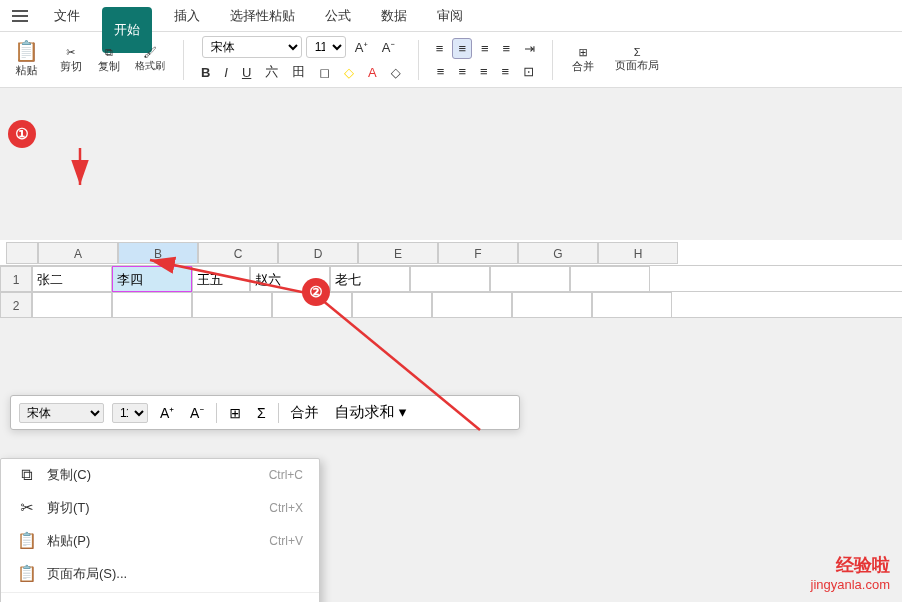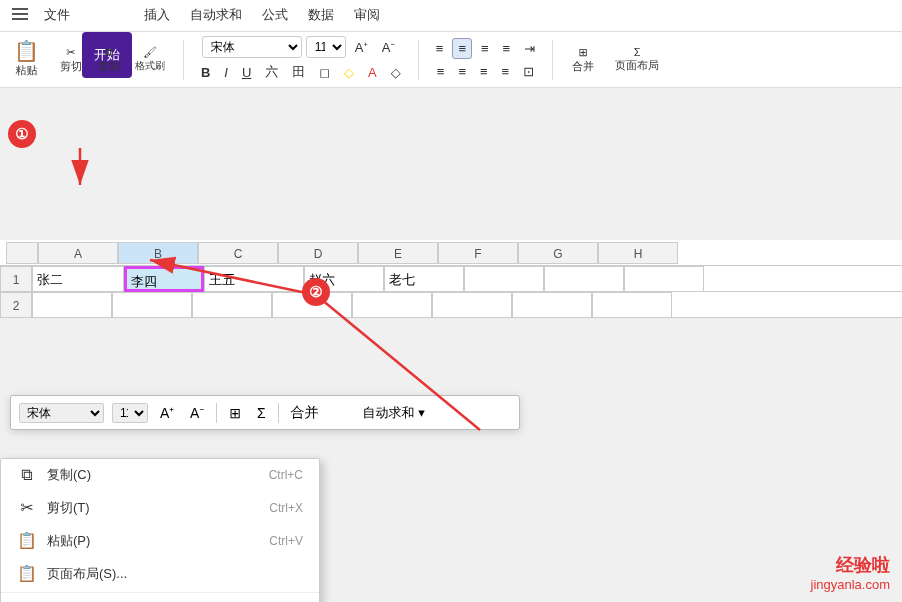"文件" .menu-bar { align-items: flex-start -> center; gap: 4px -> 14px }
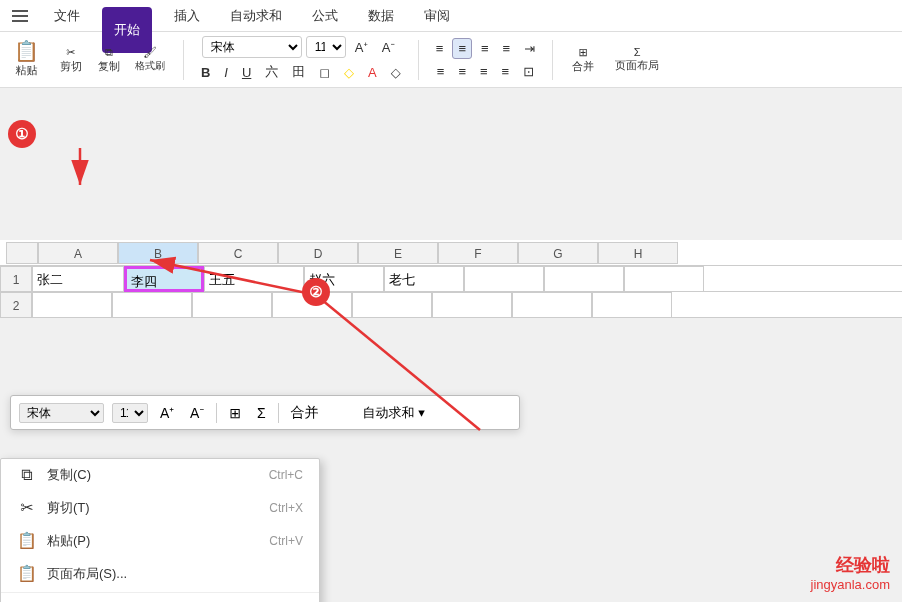"自动求和" div.menu-bar-item { text: 自动求和 -> 选择性粘贴 }
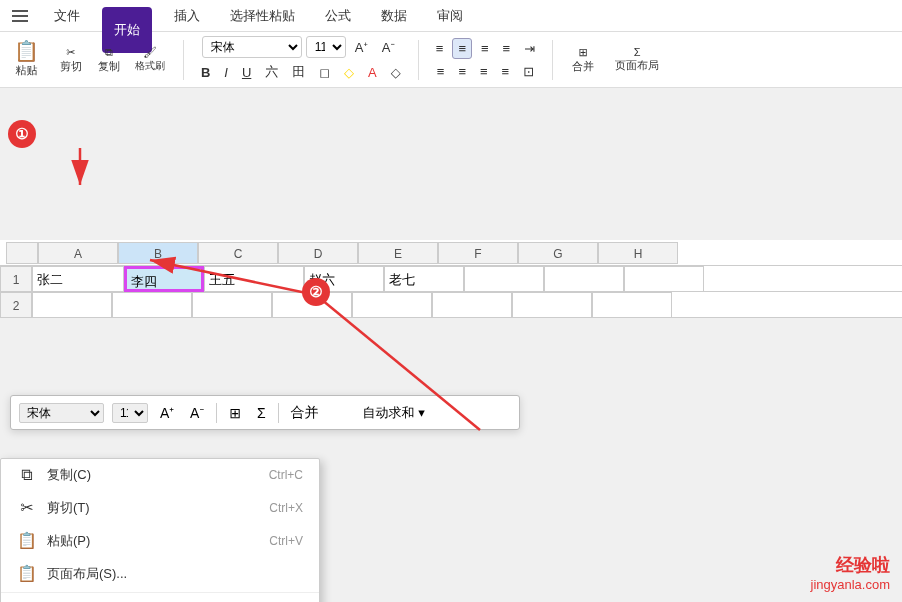"开始" .menu-bar-item.active { background: #4c1d95 -> #0f766e }
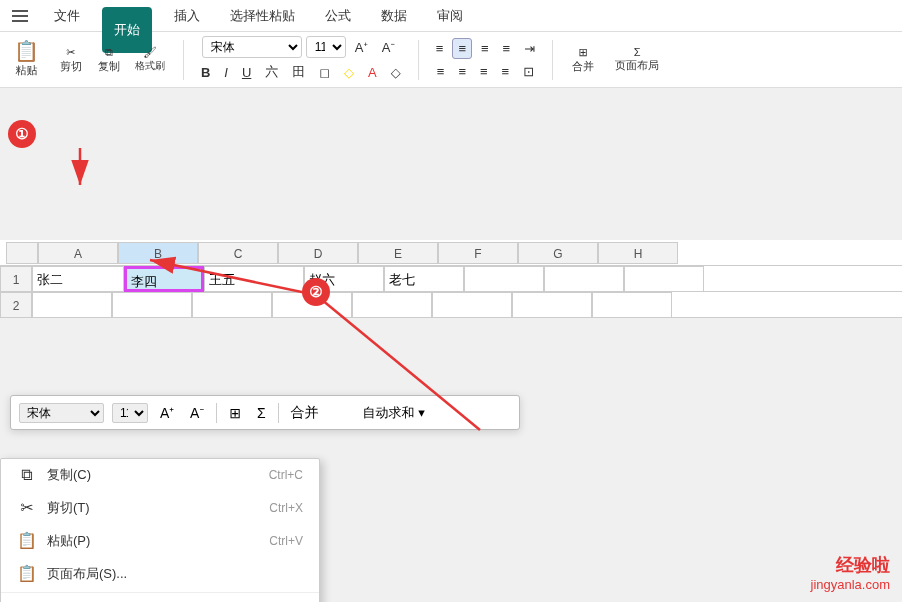"张二" div { width: 92px -> 80px }
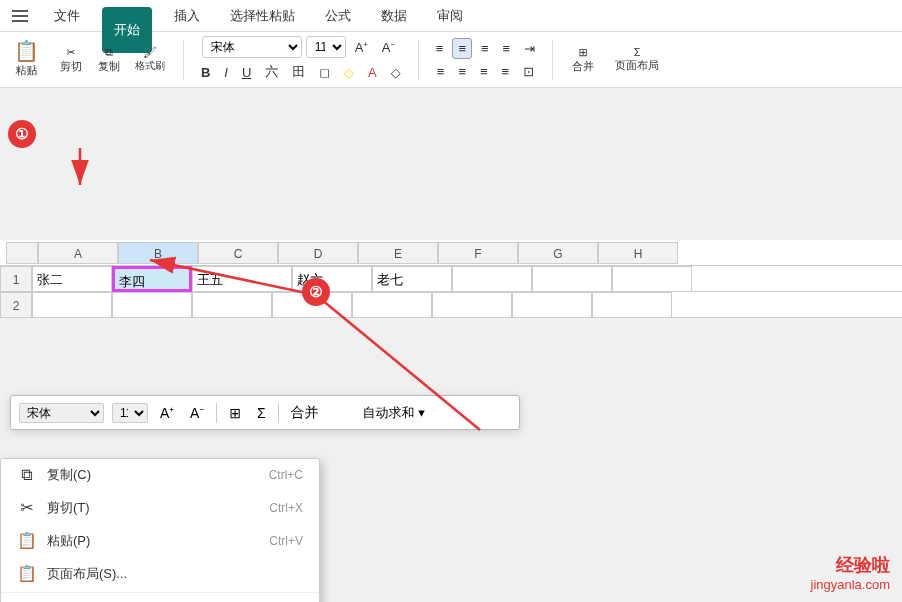"李四" div { border: 3px solid #d946ef -> 1px solid #d946ef }
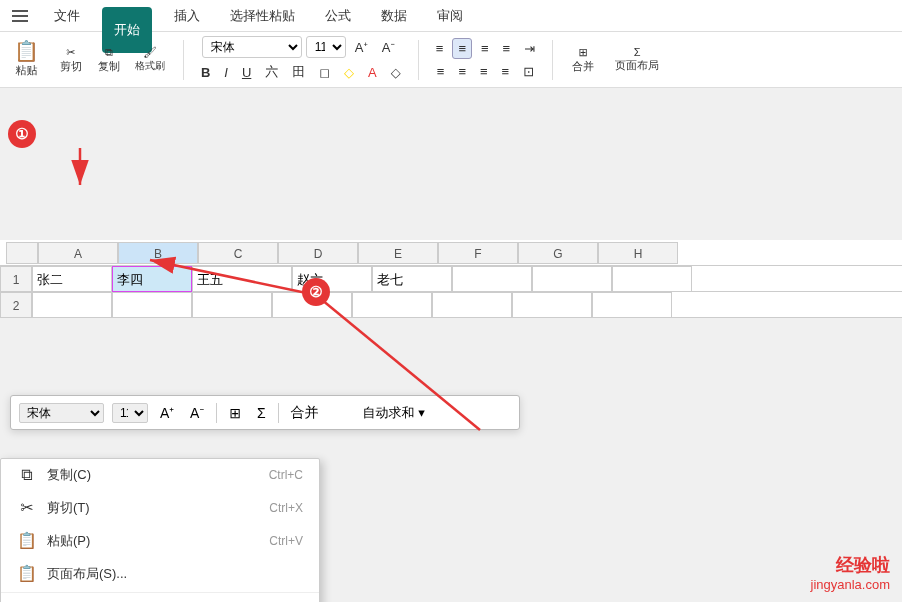"王五" div { width: 100px -> 58px }
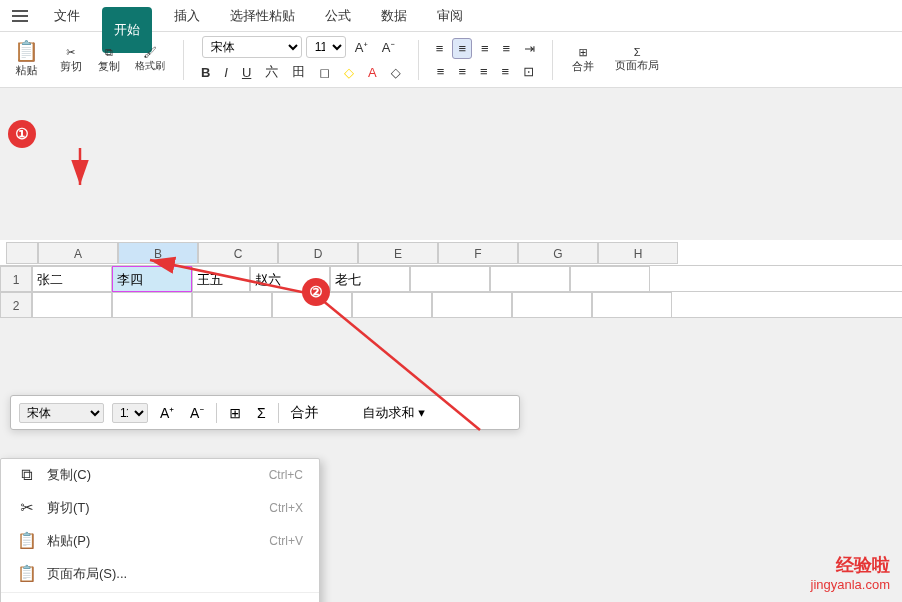"自动求和 ▾" button.mini-icon-btn { font-size: 13px -> 15px; margin-left: 28px -> none }
